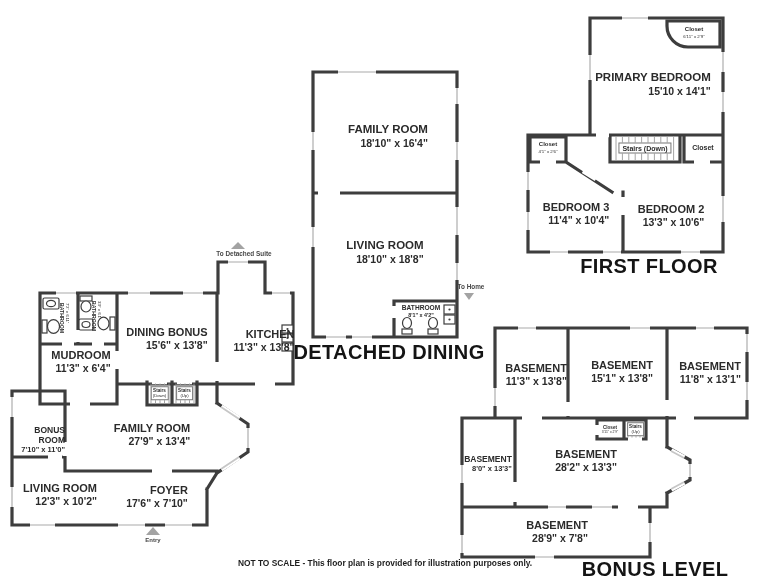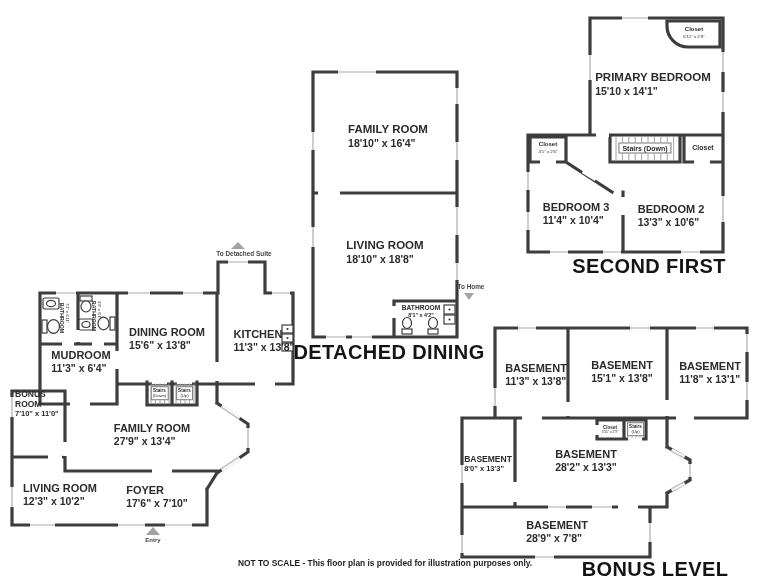"PRIMARY BEDROOM" .lbl { text-align: left -> right }
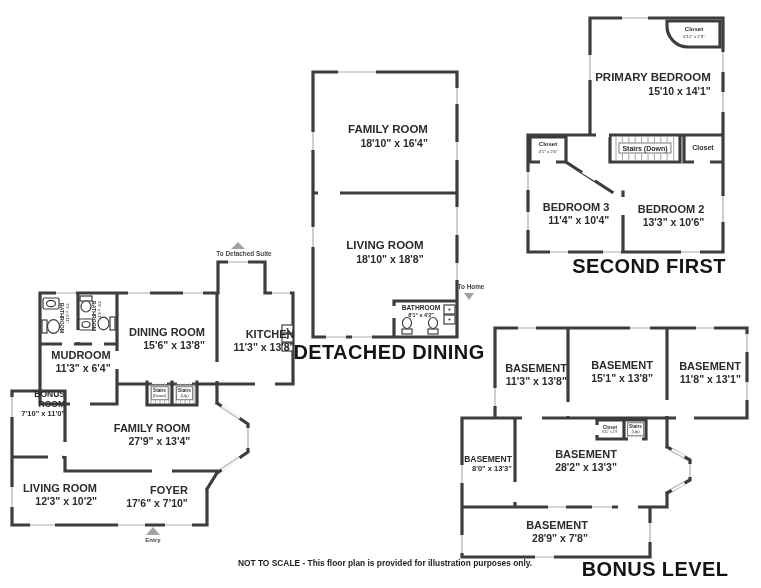"SECOND FIRST" div.floor-title { text: SECOND FIRST -> FIRST FLOOR }
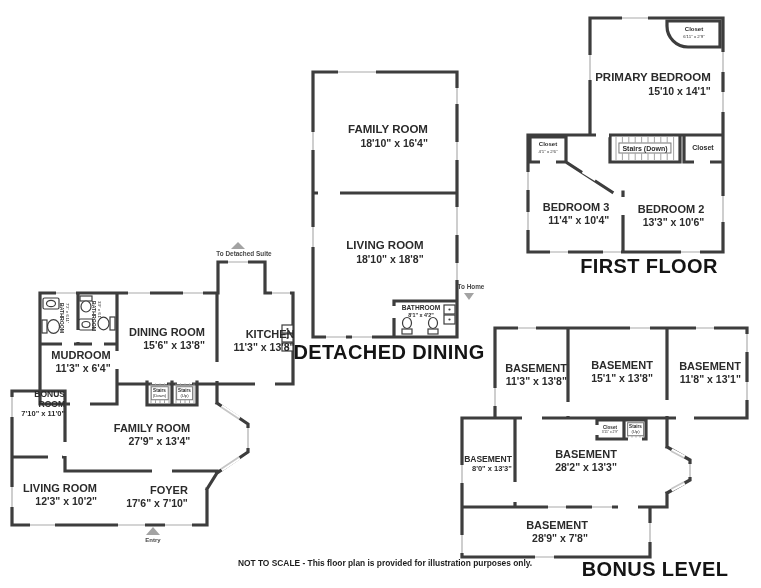"DINING ROOM" span { text: ROOM -> BONUS }
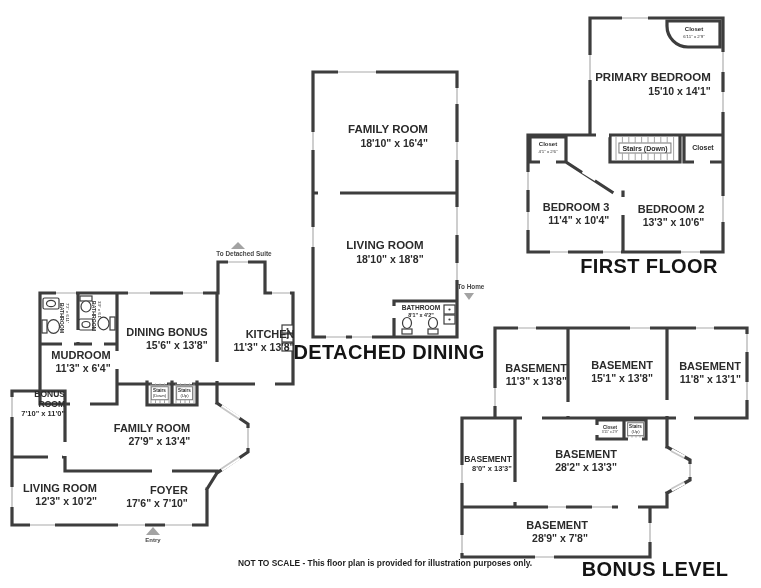"BONUS ROOM" div.lbl { top: 404px -> 440px }
